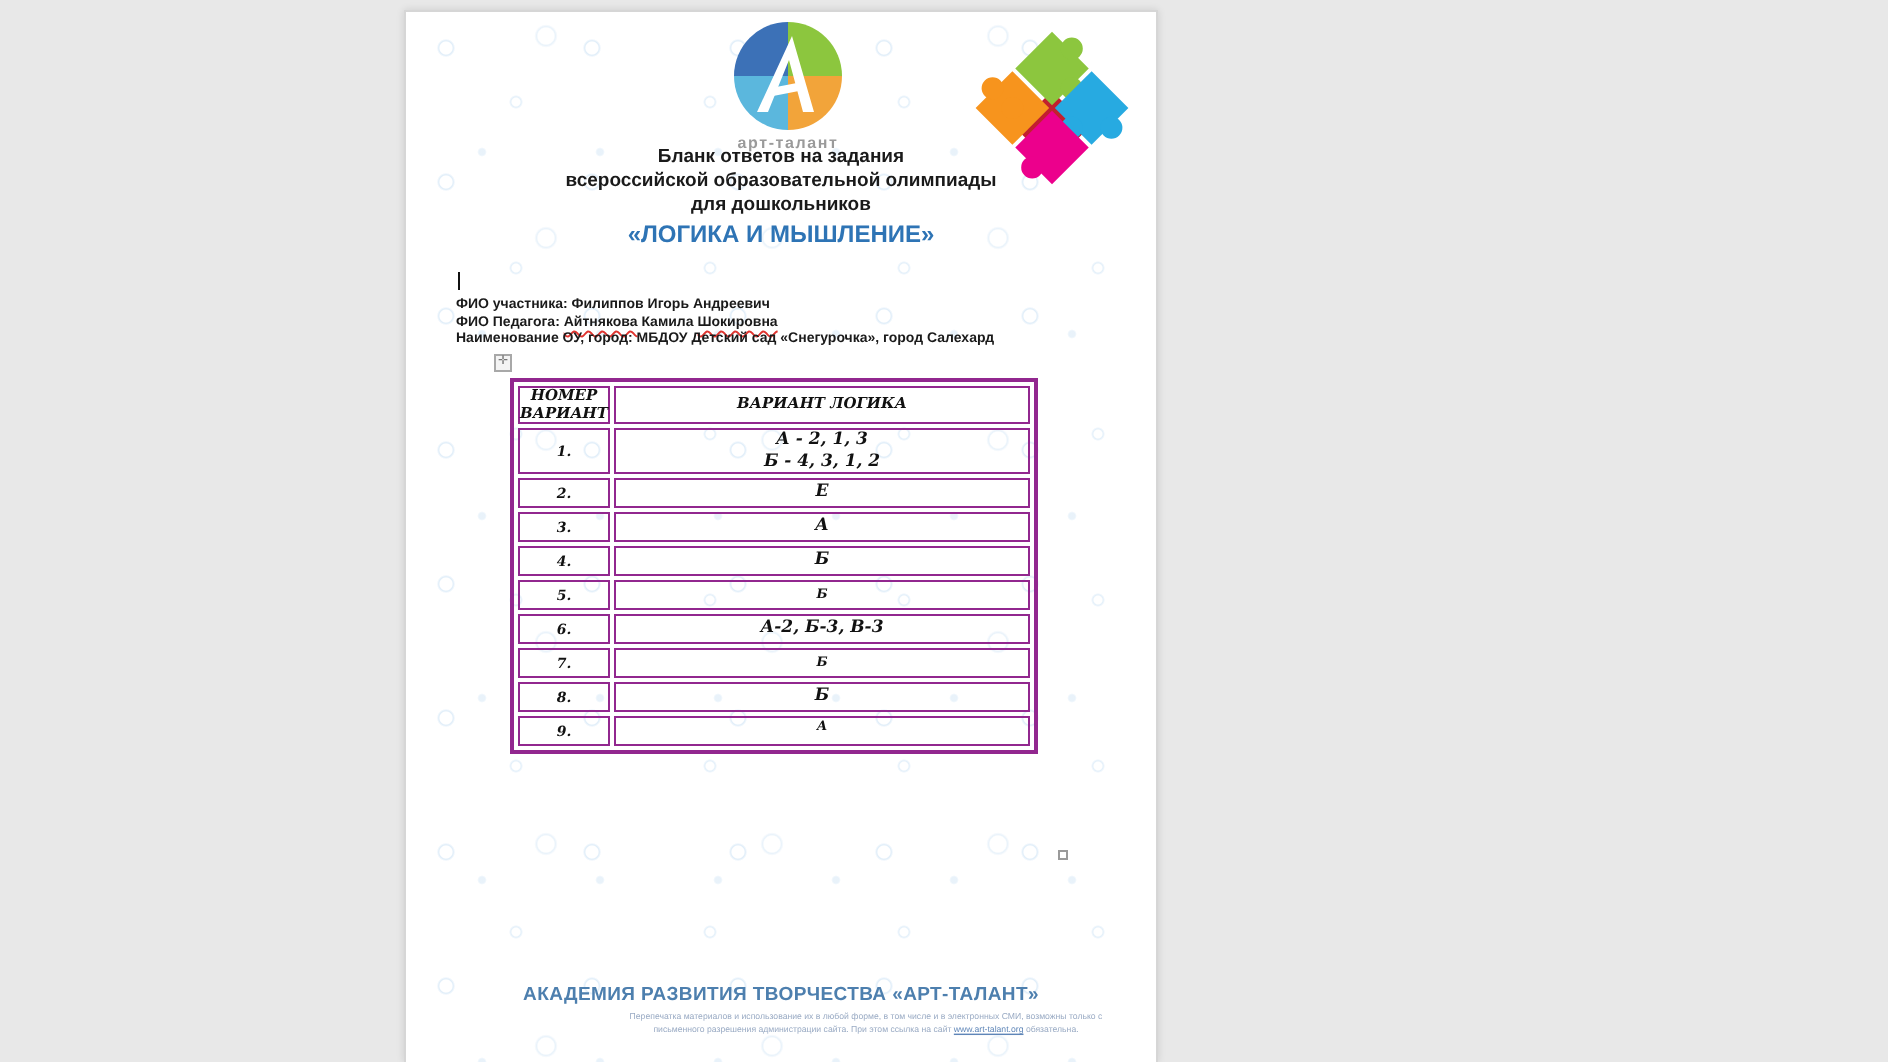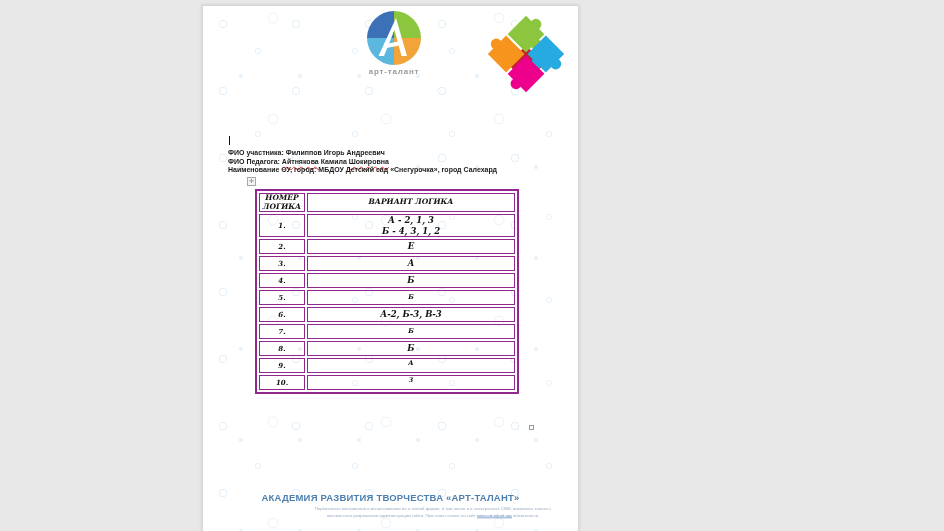"Бланк ответов на задания" div.titles { html: none -> <div> <div>Бланк ответов на задания</div> <div>всероссийской образовательной олимпиады</div> <div>для дошкольников</div> <div>«ЛОГИКА И МЫШЛЕНИЕ»</div> </div> }
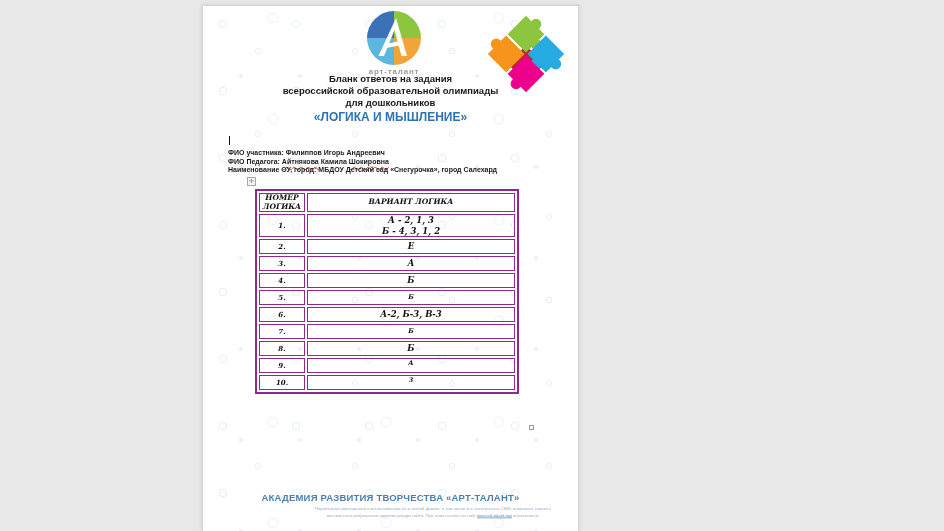"ЛОГИКА" div { text: ЛОГИКА -> ВАРИАНТ }
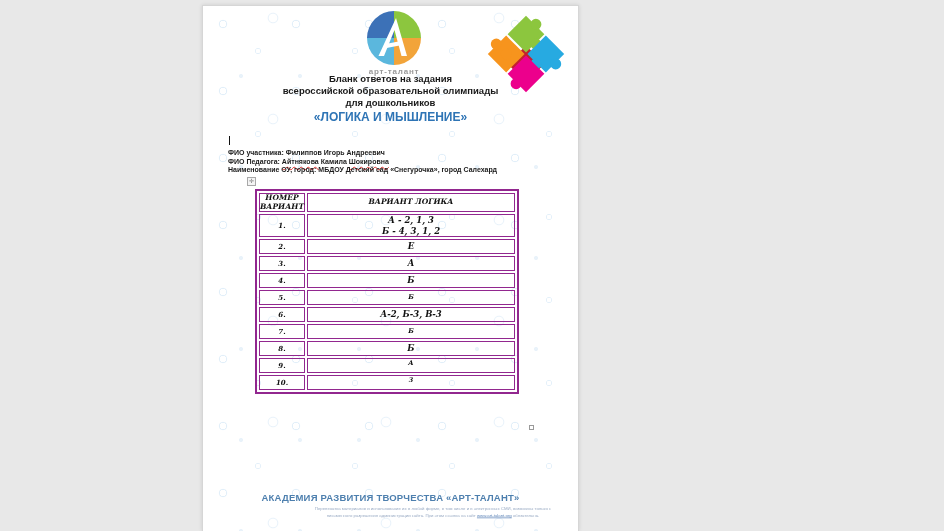"10." tr.single { html: <tr> <td>10.</td> <td> <div>3</div> </td> </tr> -> none }
